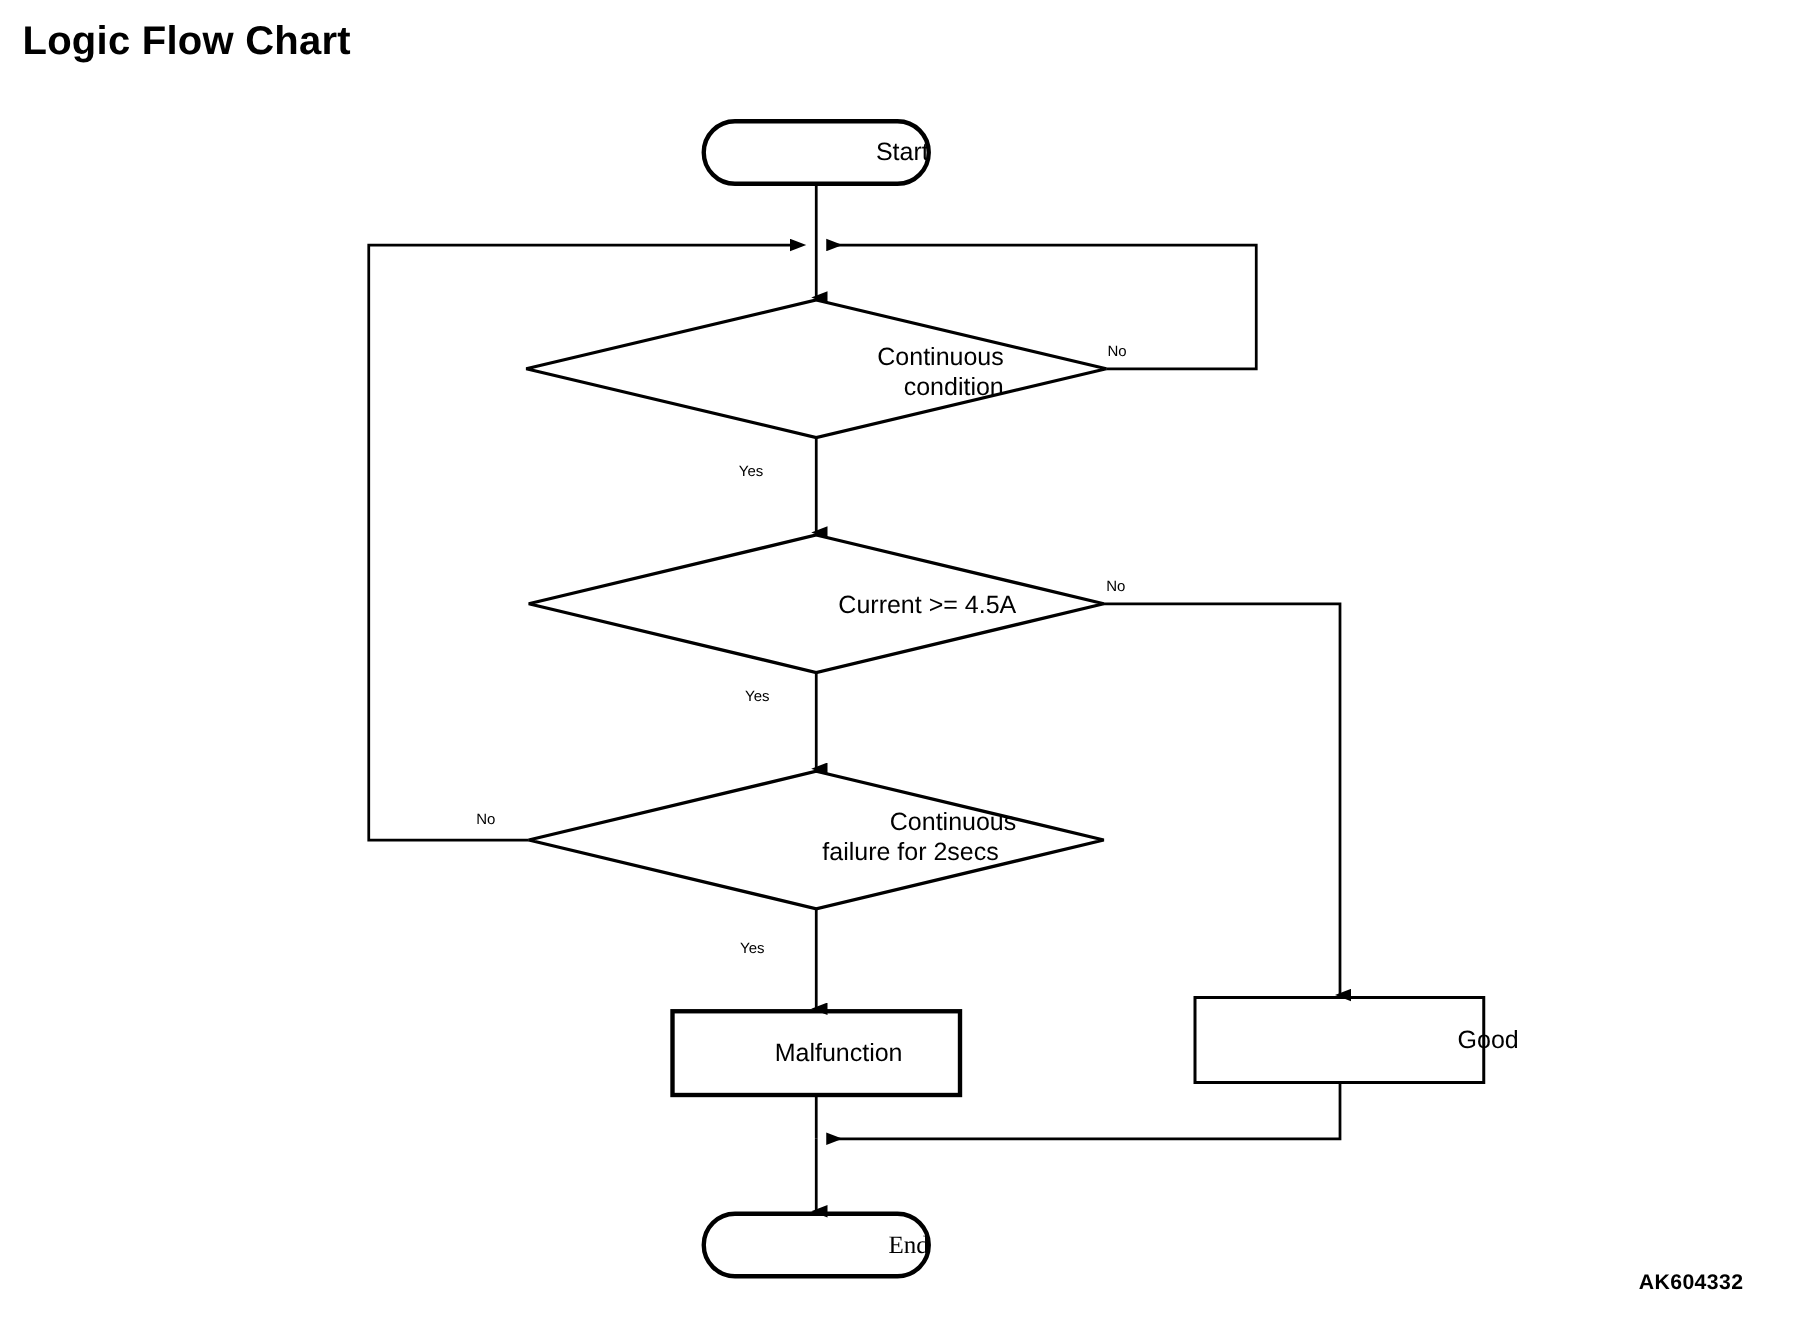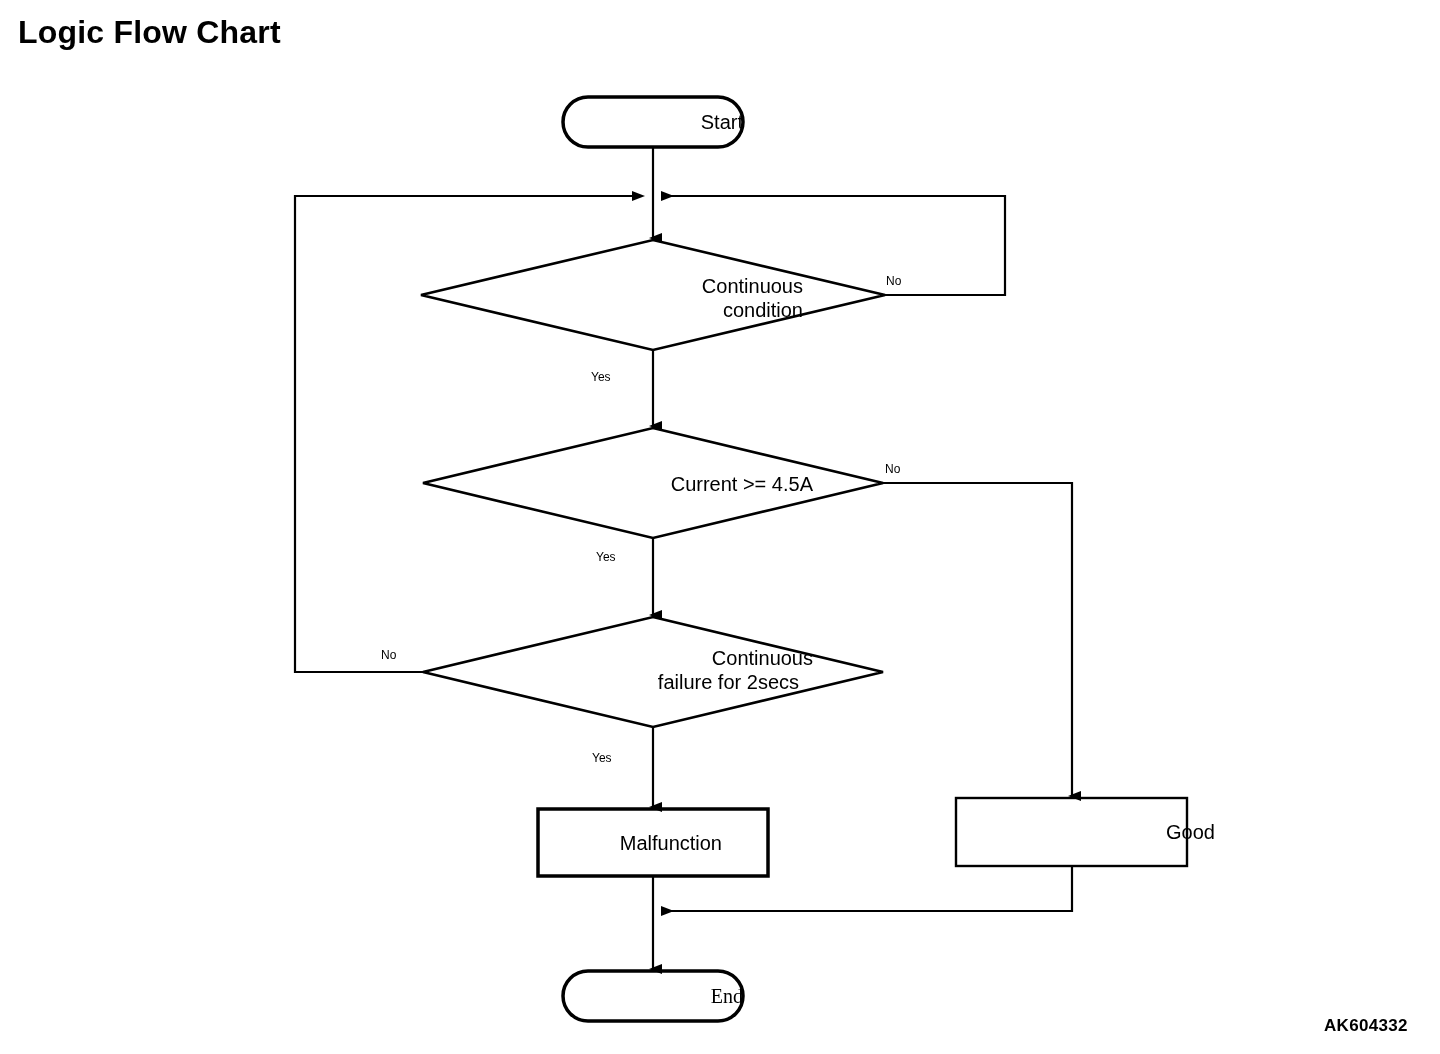"AK604332" #ref-code { margin-left: 13px -> none }
